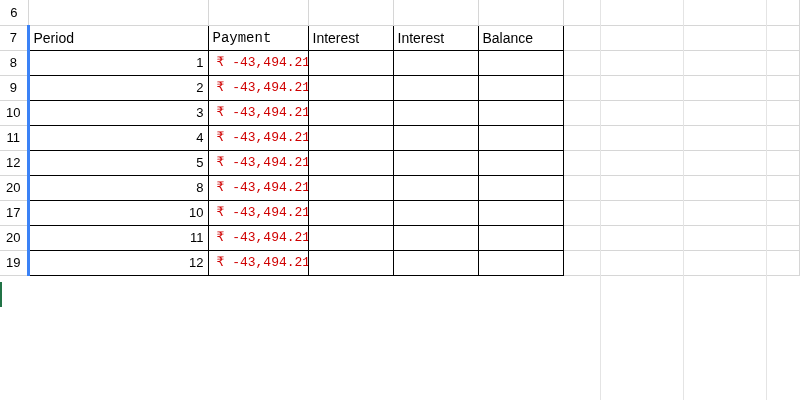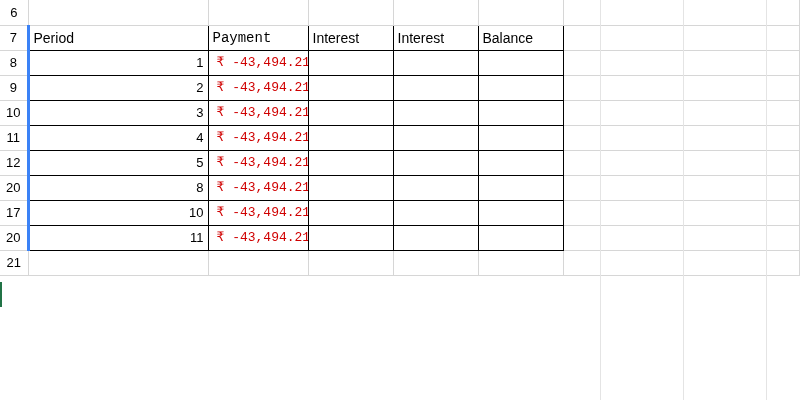"19" tr { html: none -> <tr> <td>19</td> <td> <span>12</span> </td> <td> <span>₹ -43,494.21</span> </td> <td> <span></span> </td> <td> <span></span> </td> <td> <span></span> </td> <td> <span></span> </td> </tr> }
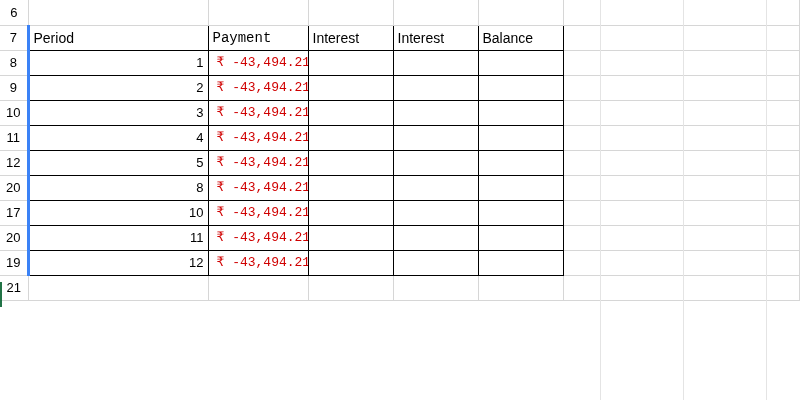"21" tr { html: <tr> <td>21</td> <td> <span></span> </td> <td> <span></span> </td> <td> <span></span> </td> <td> <span></span> </td> <td> <span></span> </td> <td> <span></span> </td> </tr> -> none }
